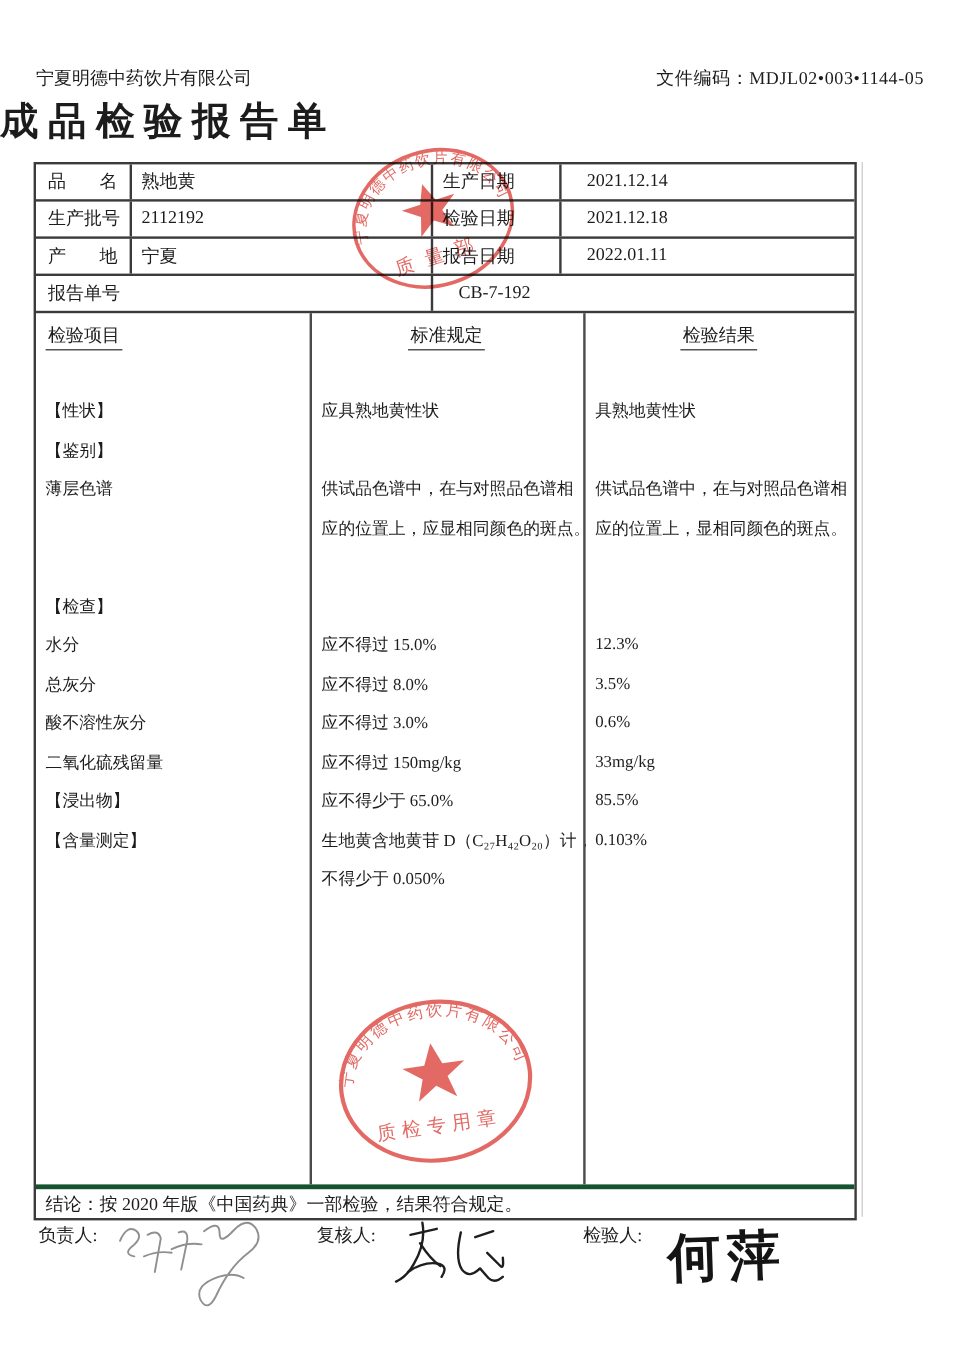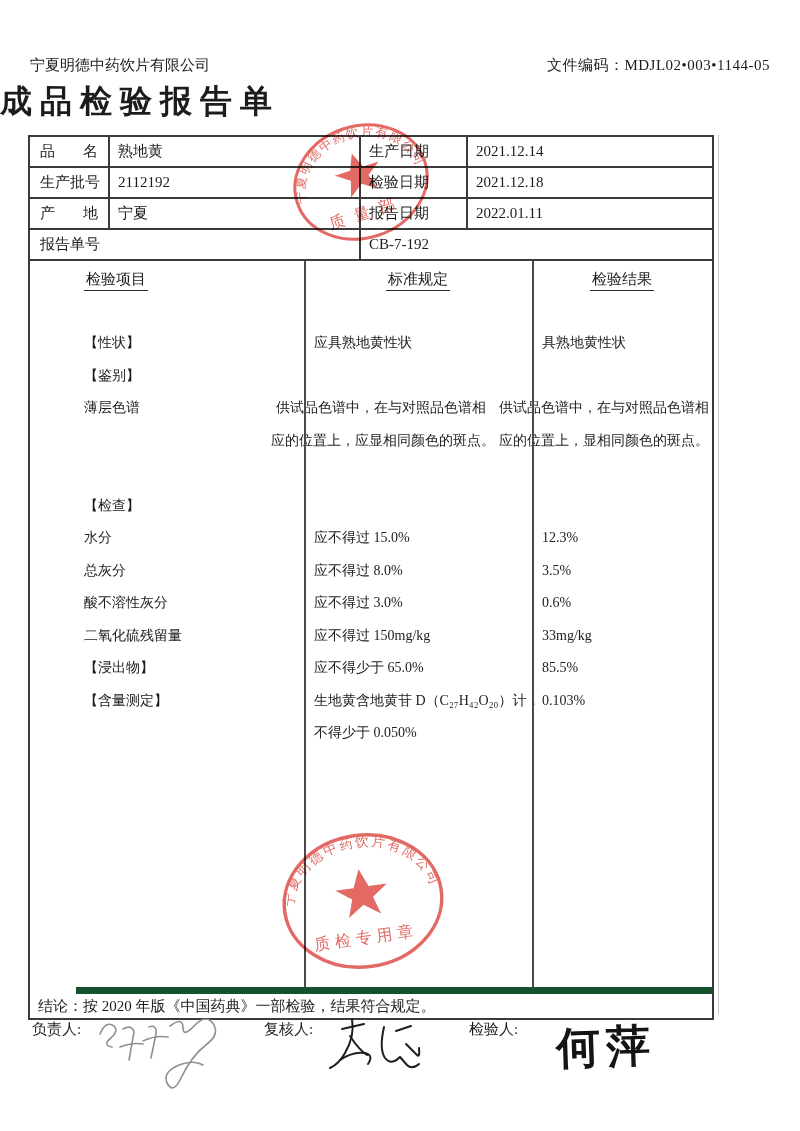"2021.12.14" .iv2 { margin-left: none -> 13px }
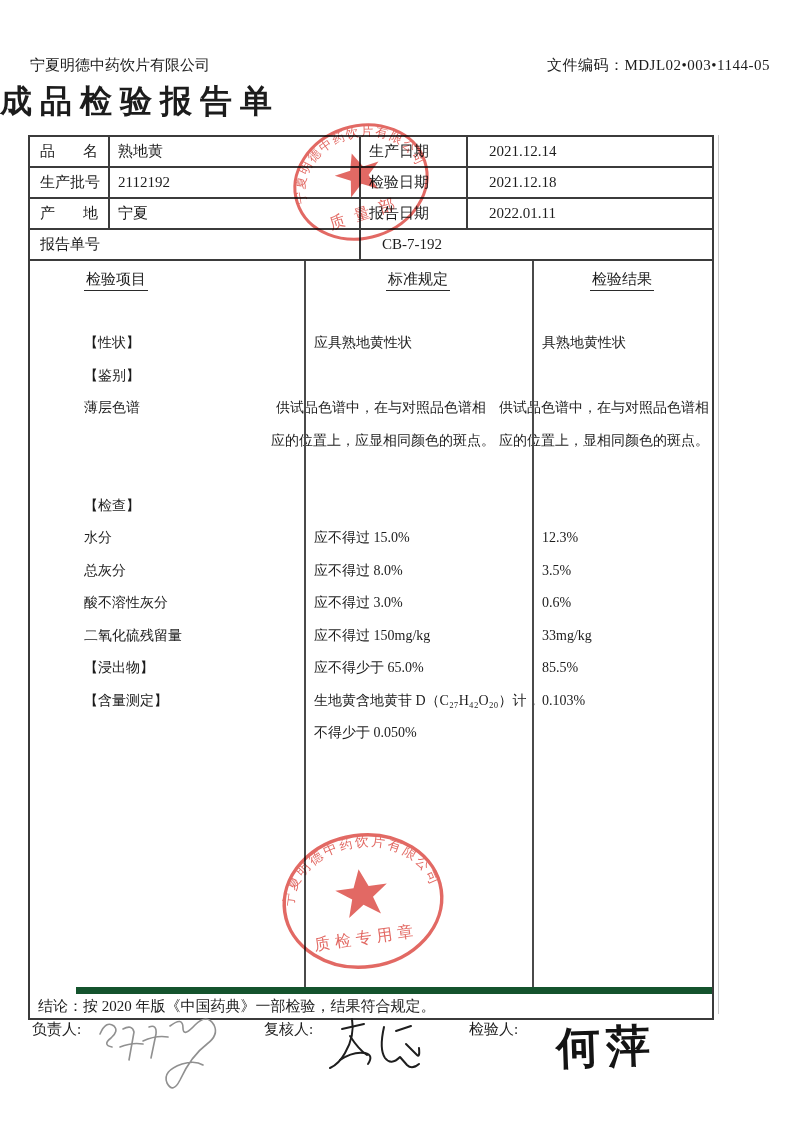"检验项目" .main { border-bottom: 7px solid #14532d -> 4px solid #14532d; margin-left: 46px -> none }
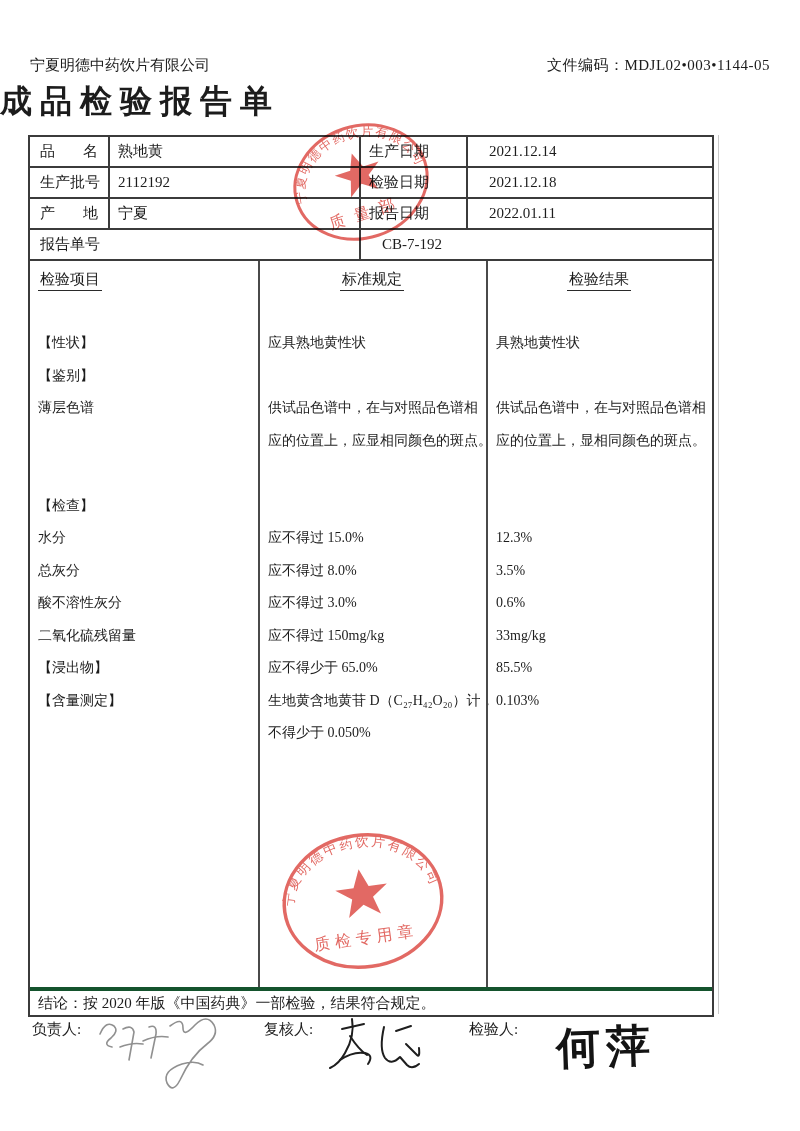"检验人:" .lbl-insp { left: 469px -> 486px }
